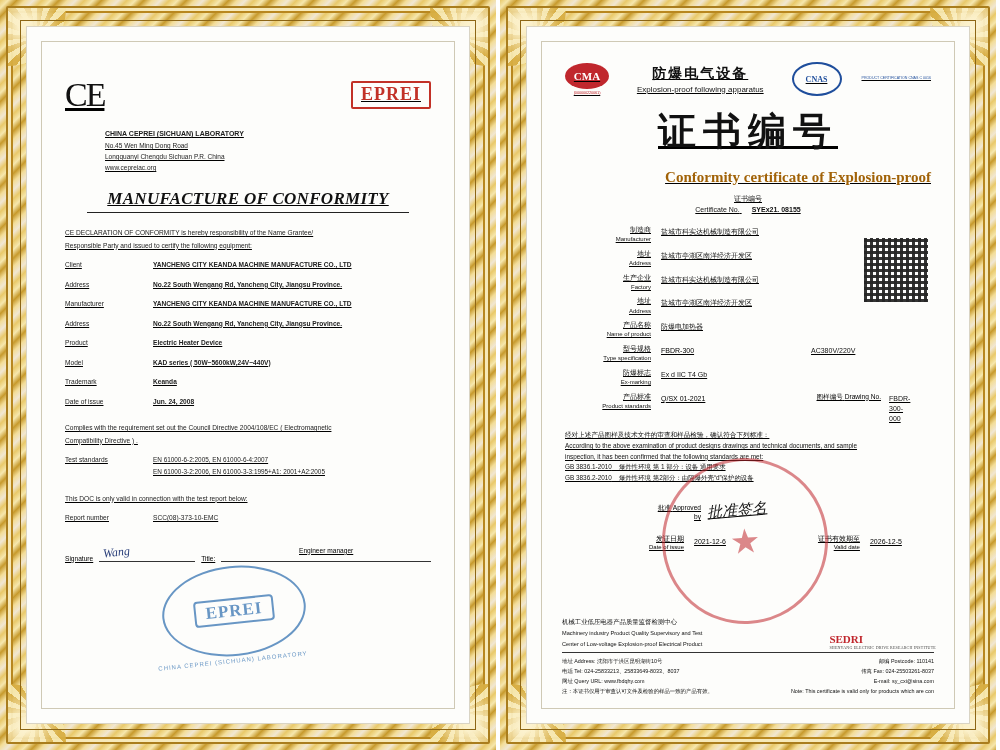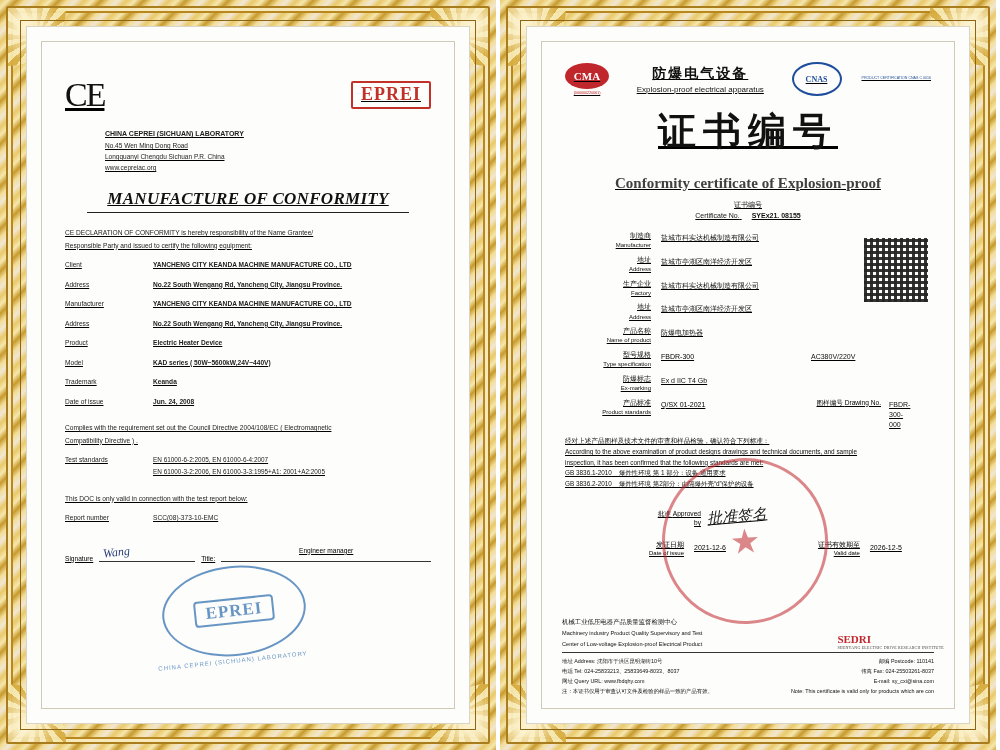"Explosion-proof electrical apparatus" div.r-head-en { text: electrical -> following }
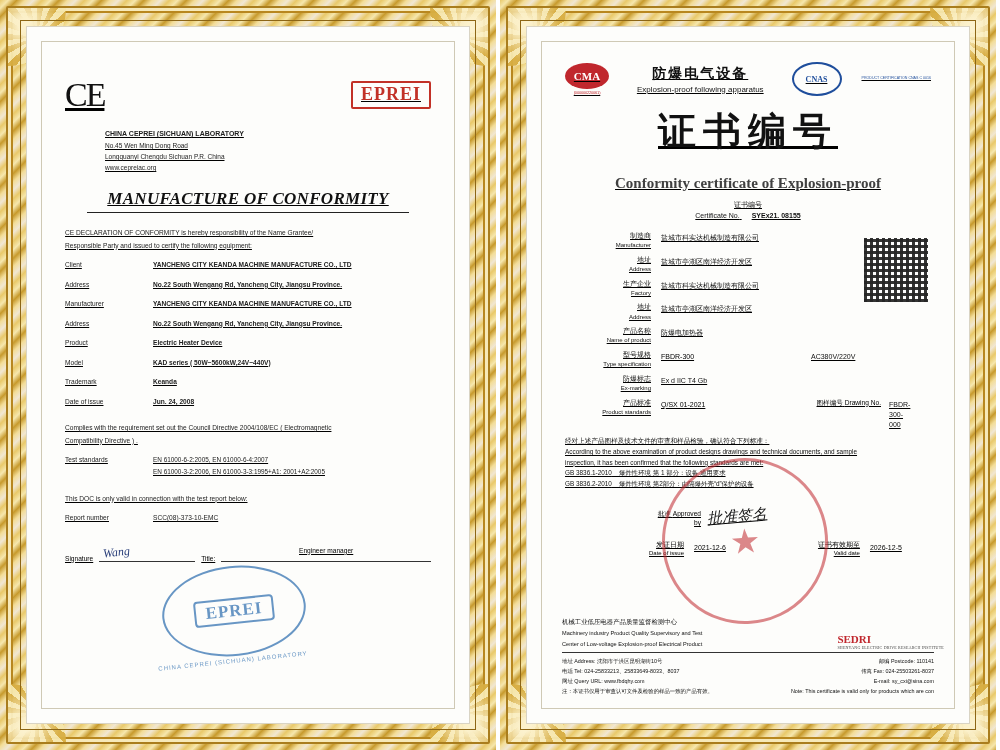"Conformity certificate of" .big-en { color: #404040 -> #a16207; margin-top: 18px -> 12px; text-align: center -> right }
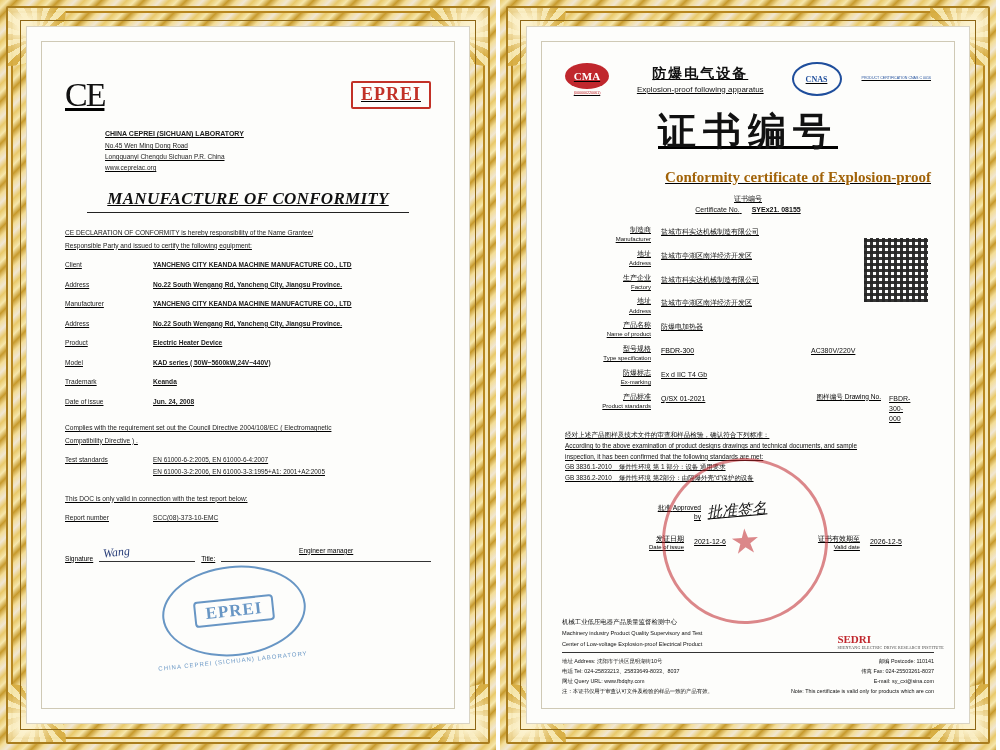"SEDRI" .sedri { right: 10px -> 18px }
